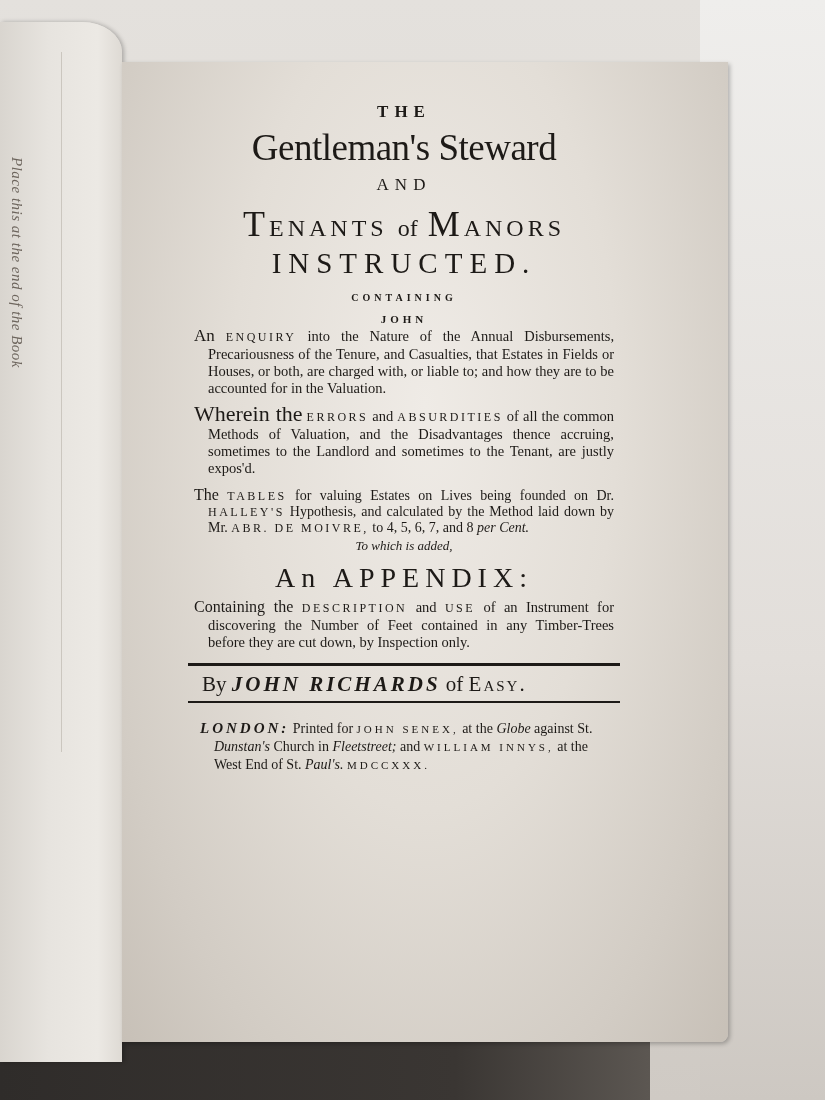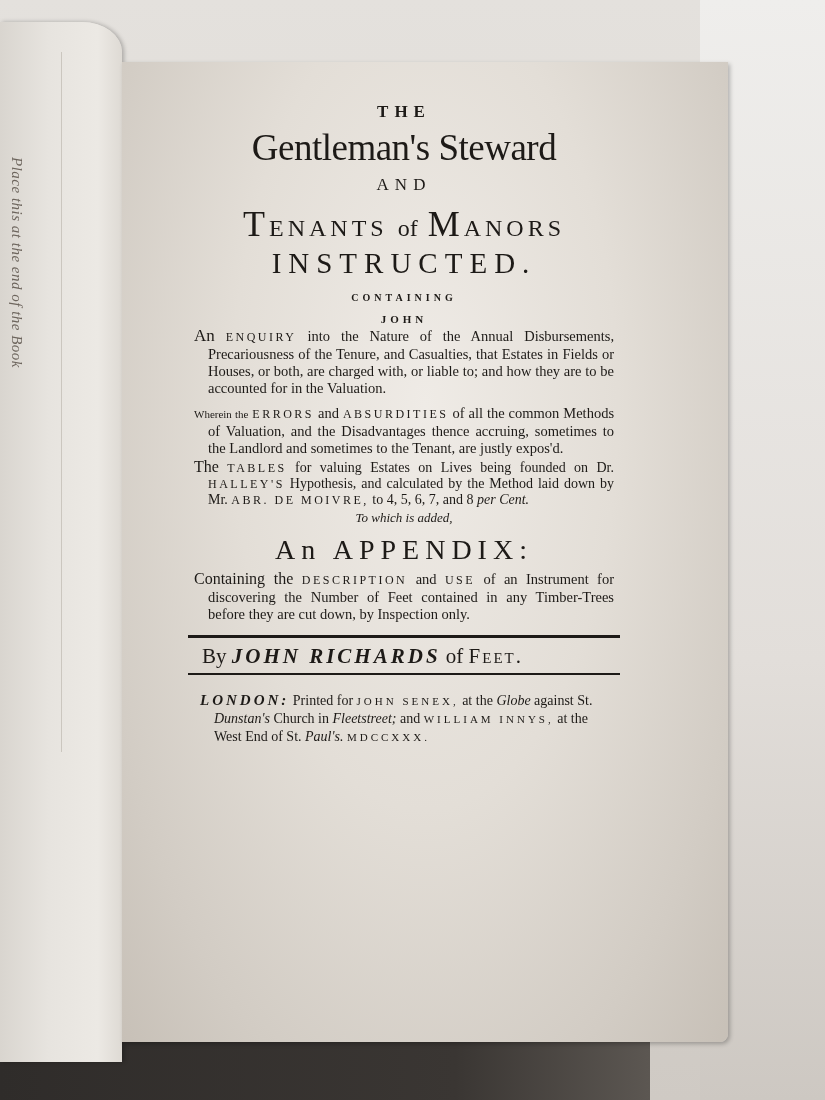"Wherein the" span { font-size: 11px -> 22px }
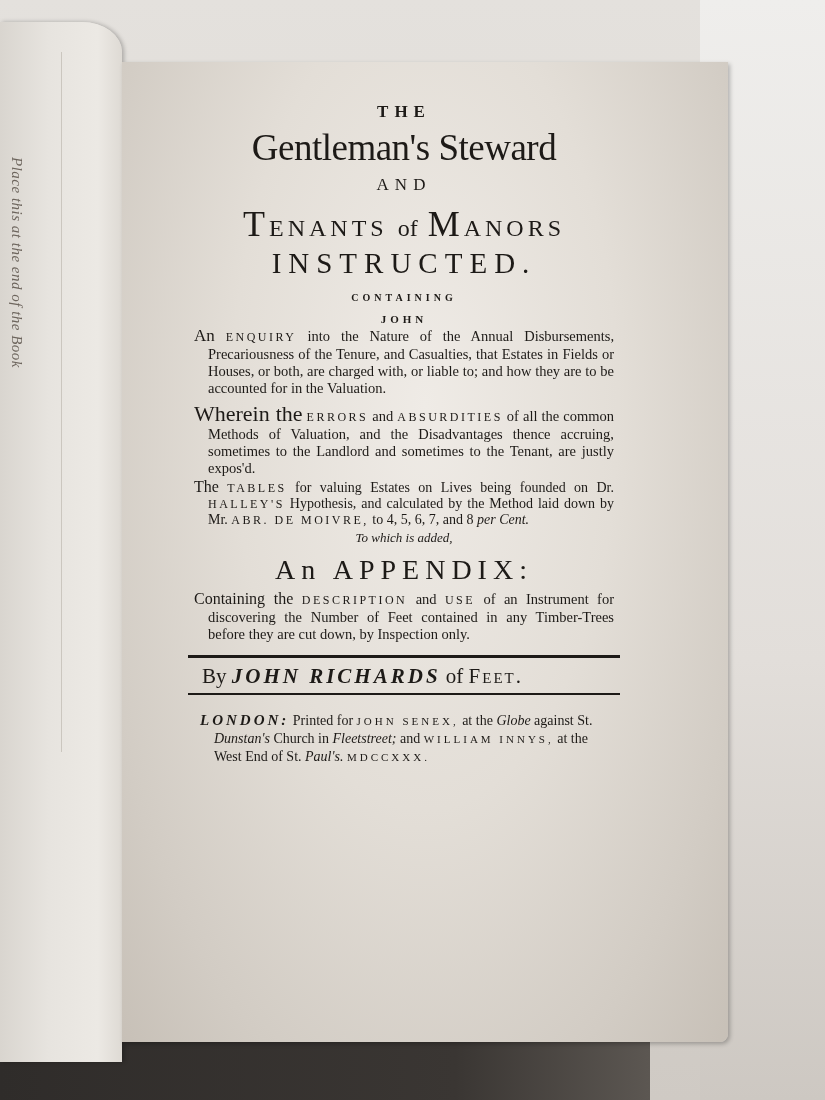"The TABLES for valuing Estates" div.para { margin-top: 2px -> 10px }
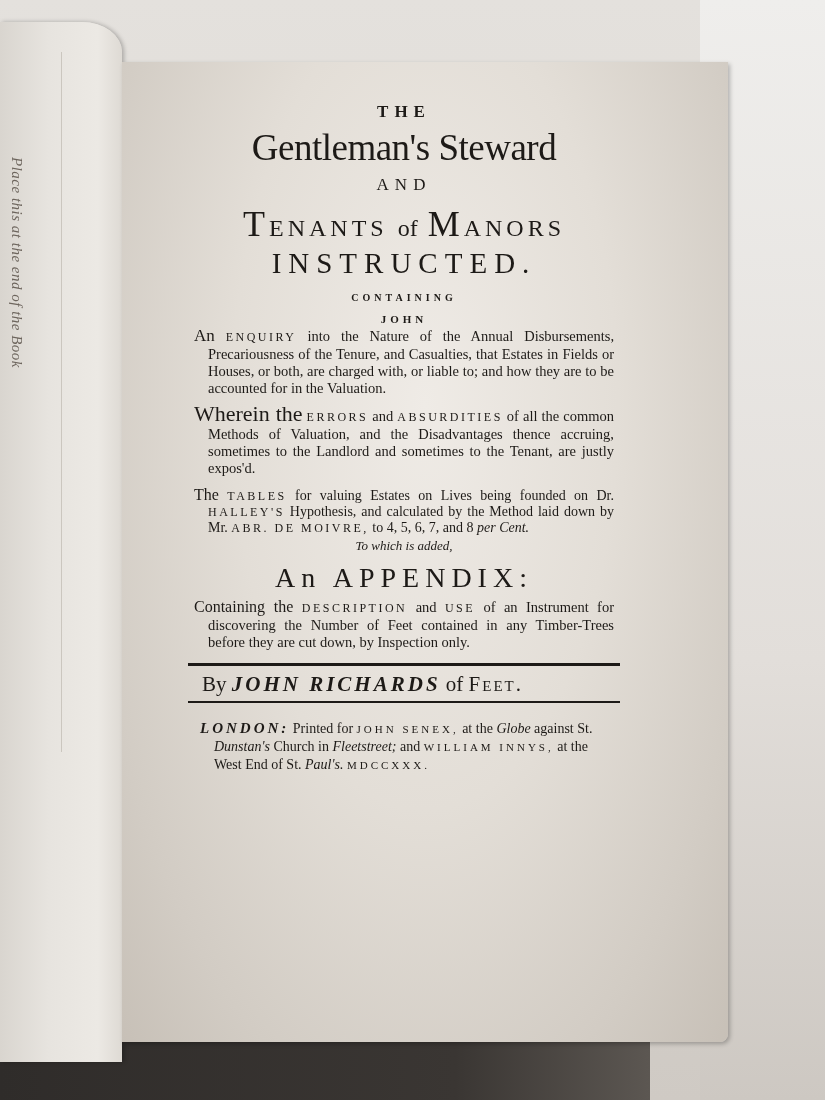"Feet." span.exon { text: Feet -> Easy }
